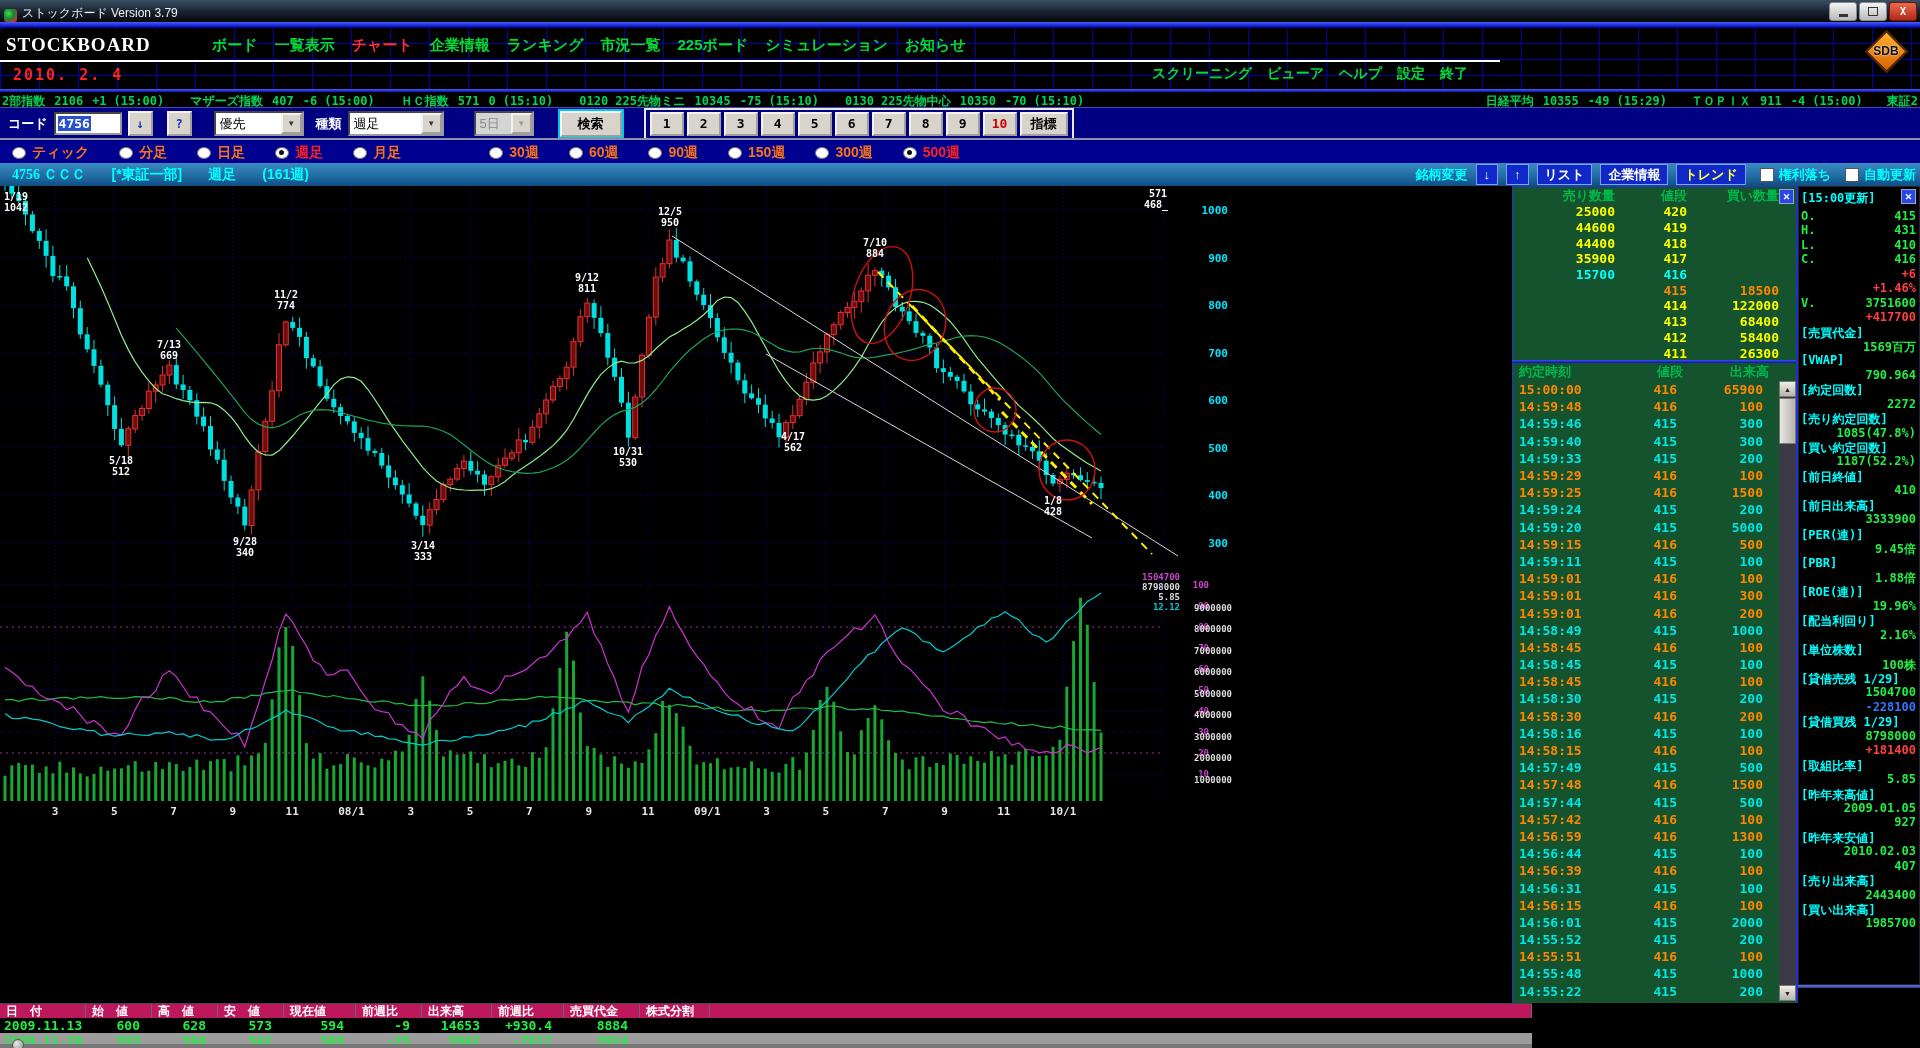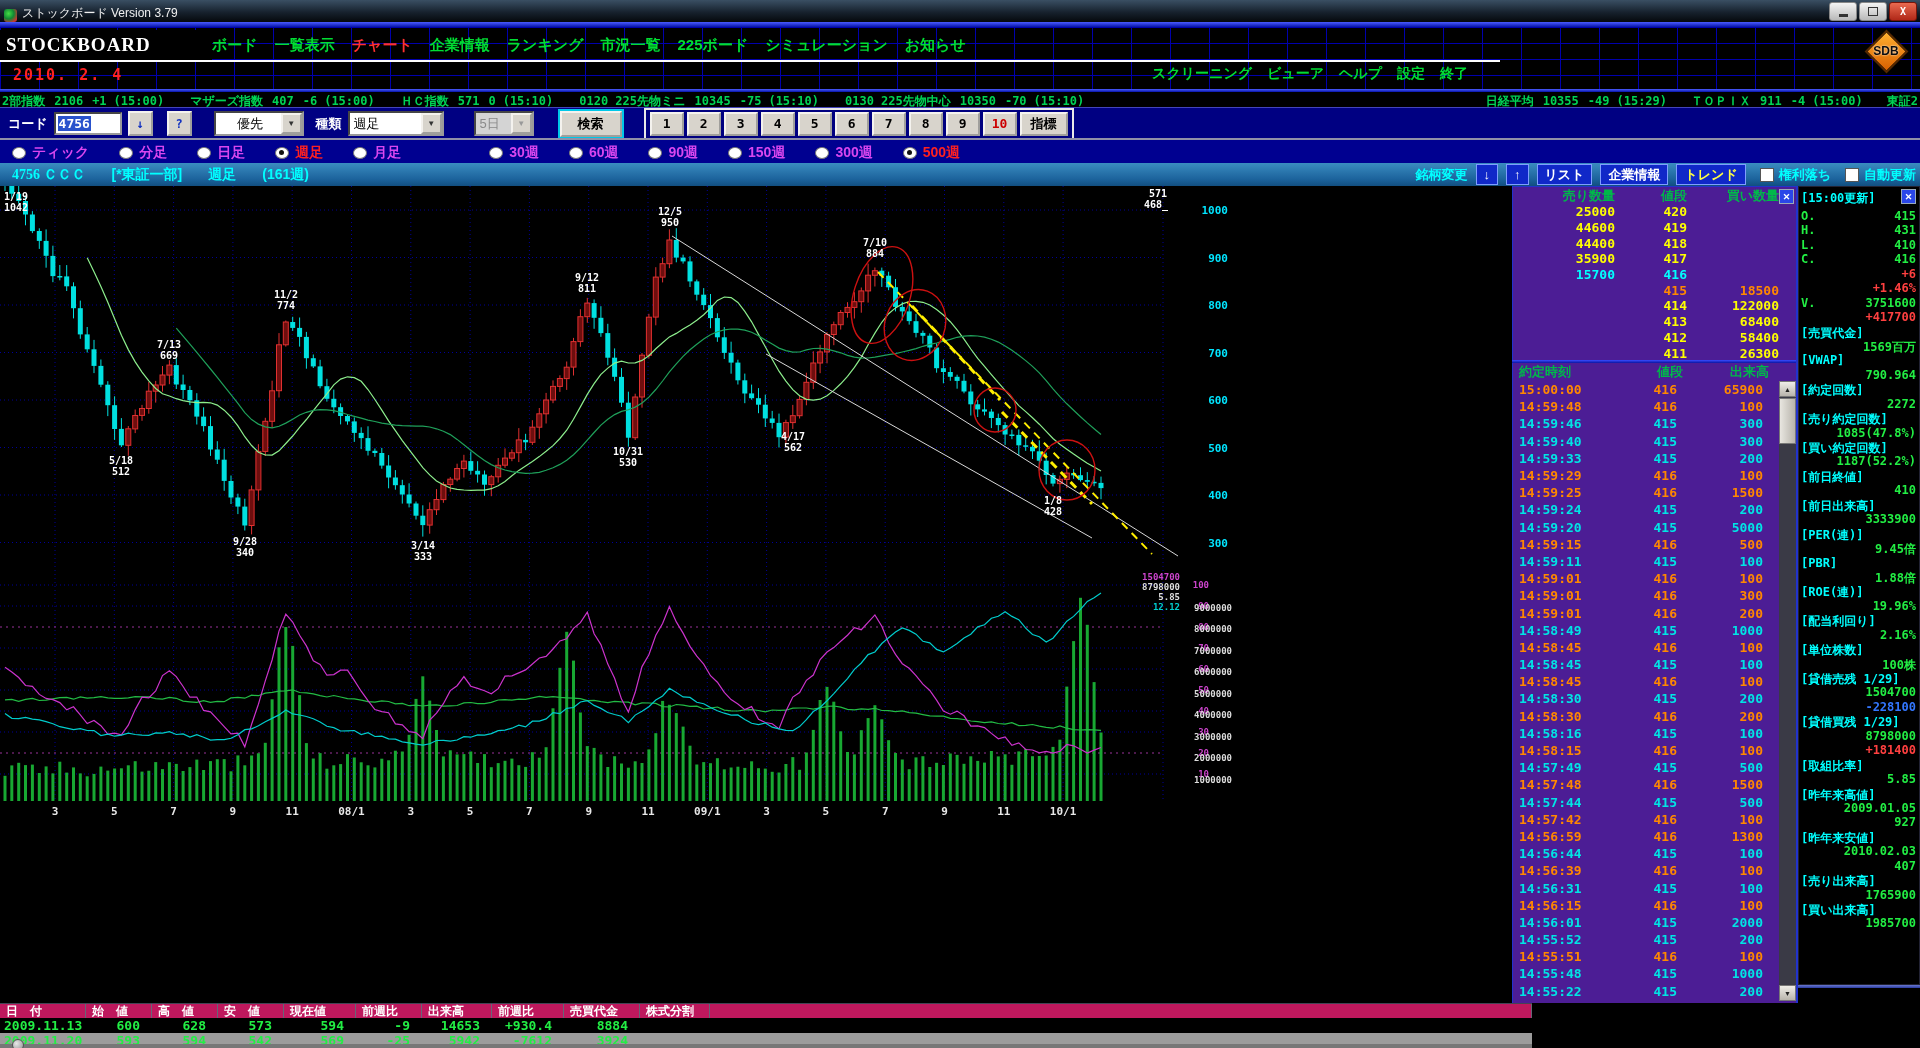"優先" span.dropdown { text-align: center -> none }
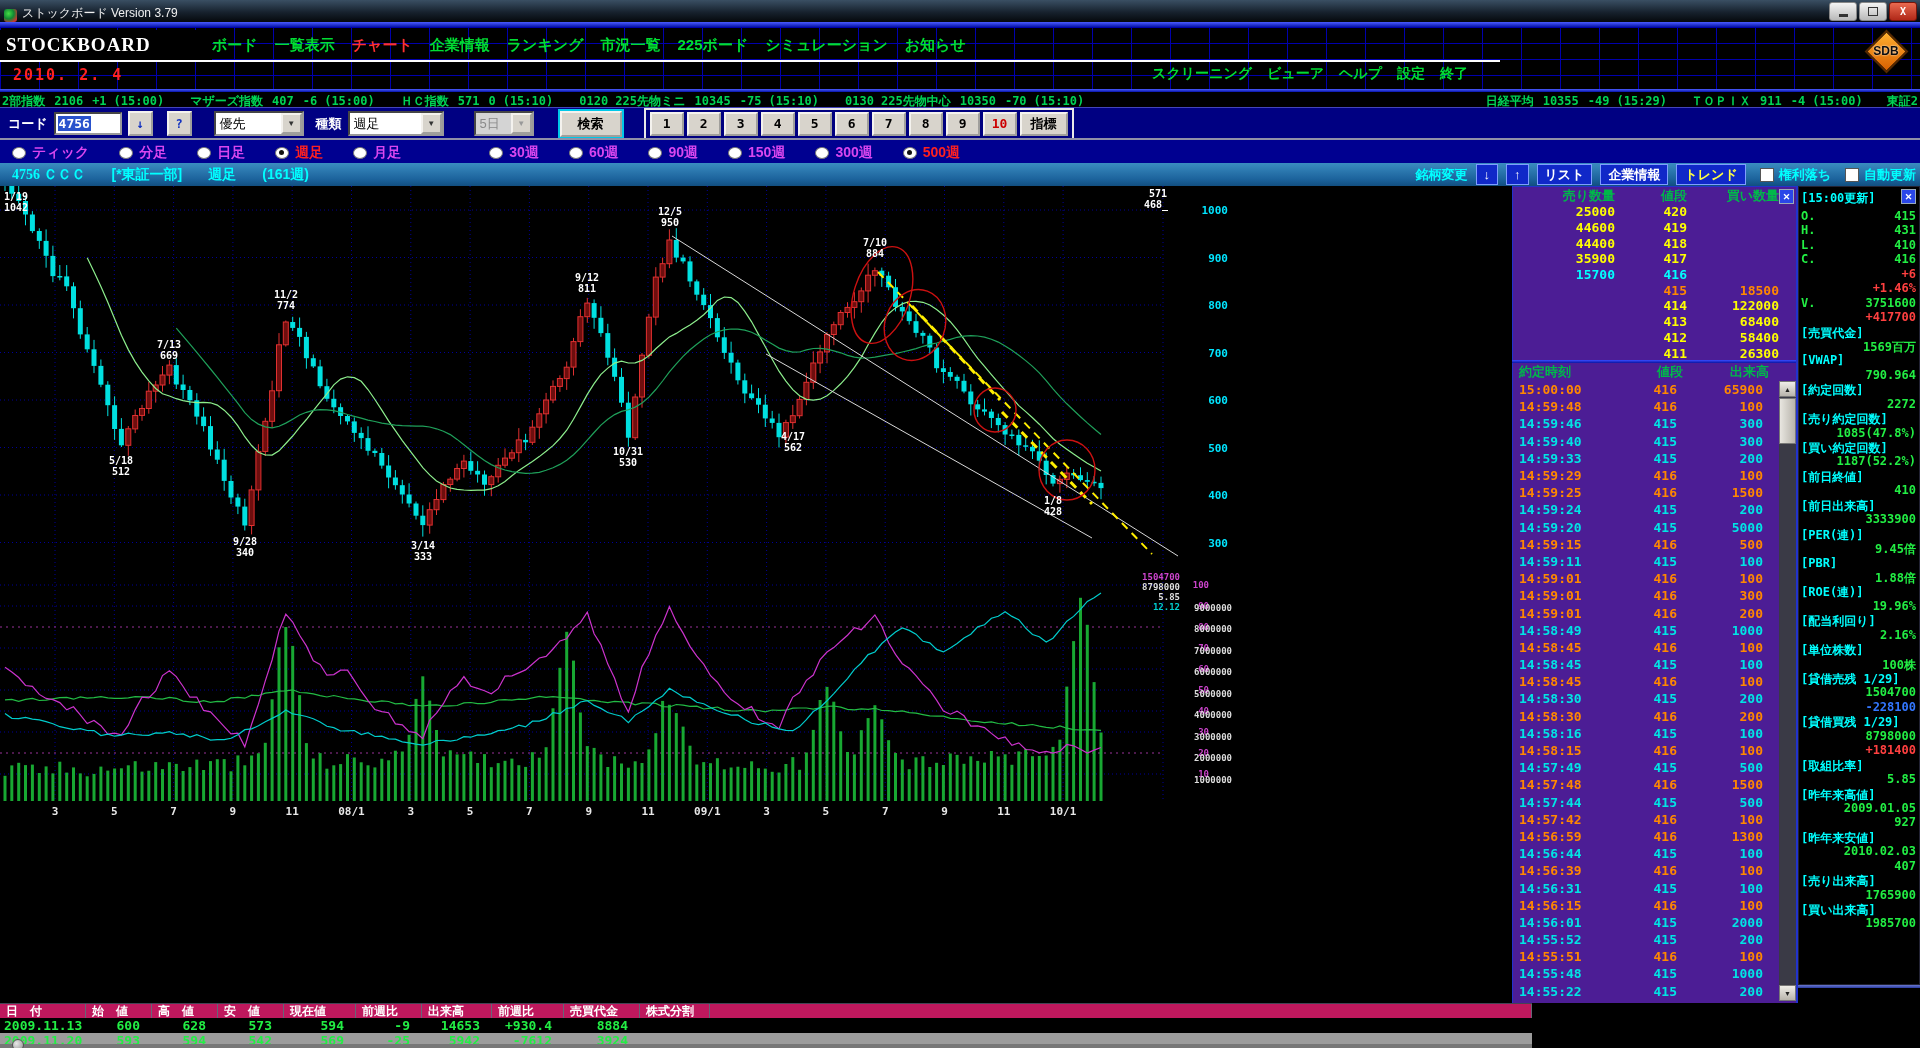"ティック" .radio-label { color: #d946ef -> #f97316 }
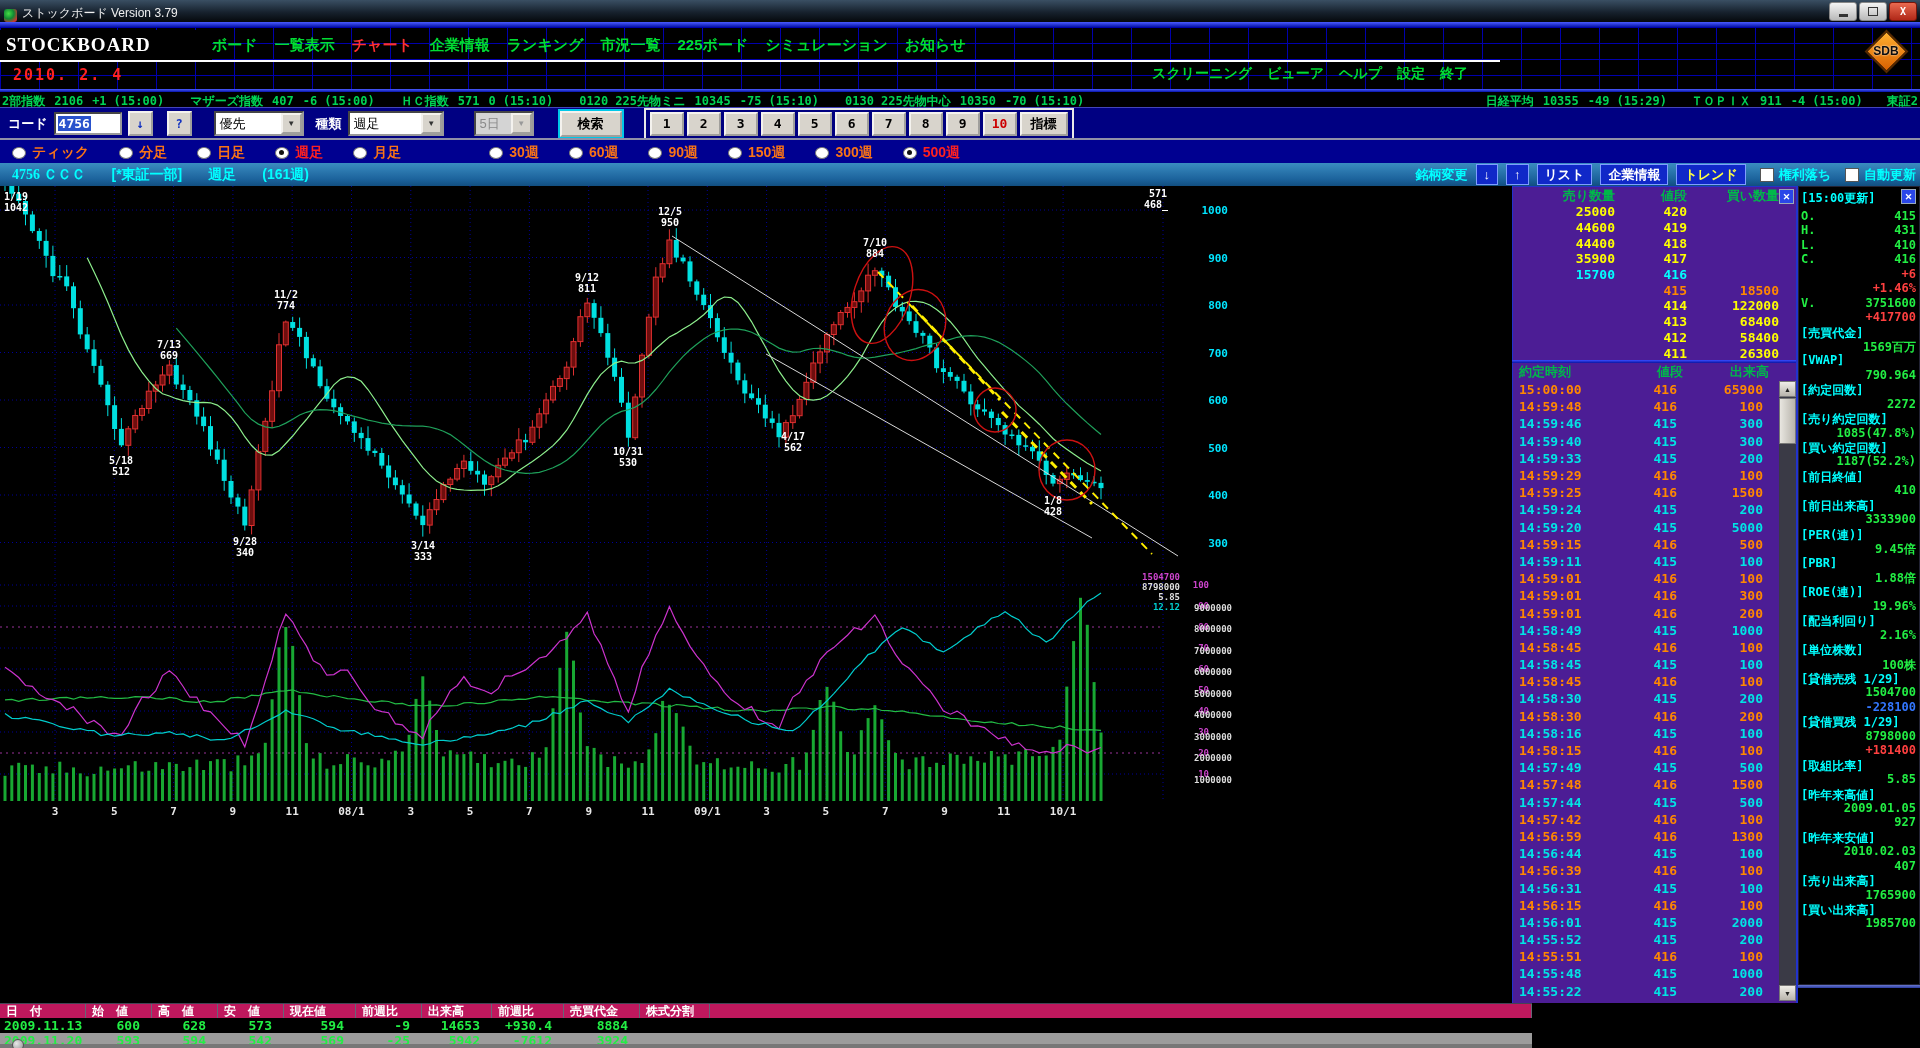"売り数量" .panel { background: #4c1d95 -> #14532d }
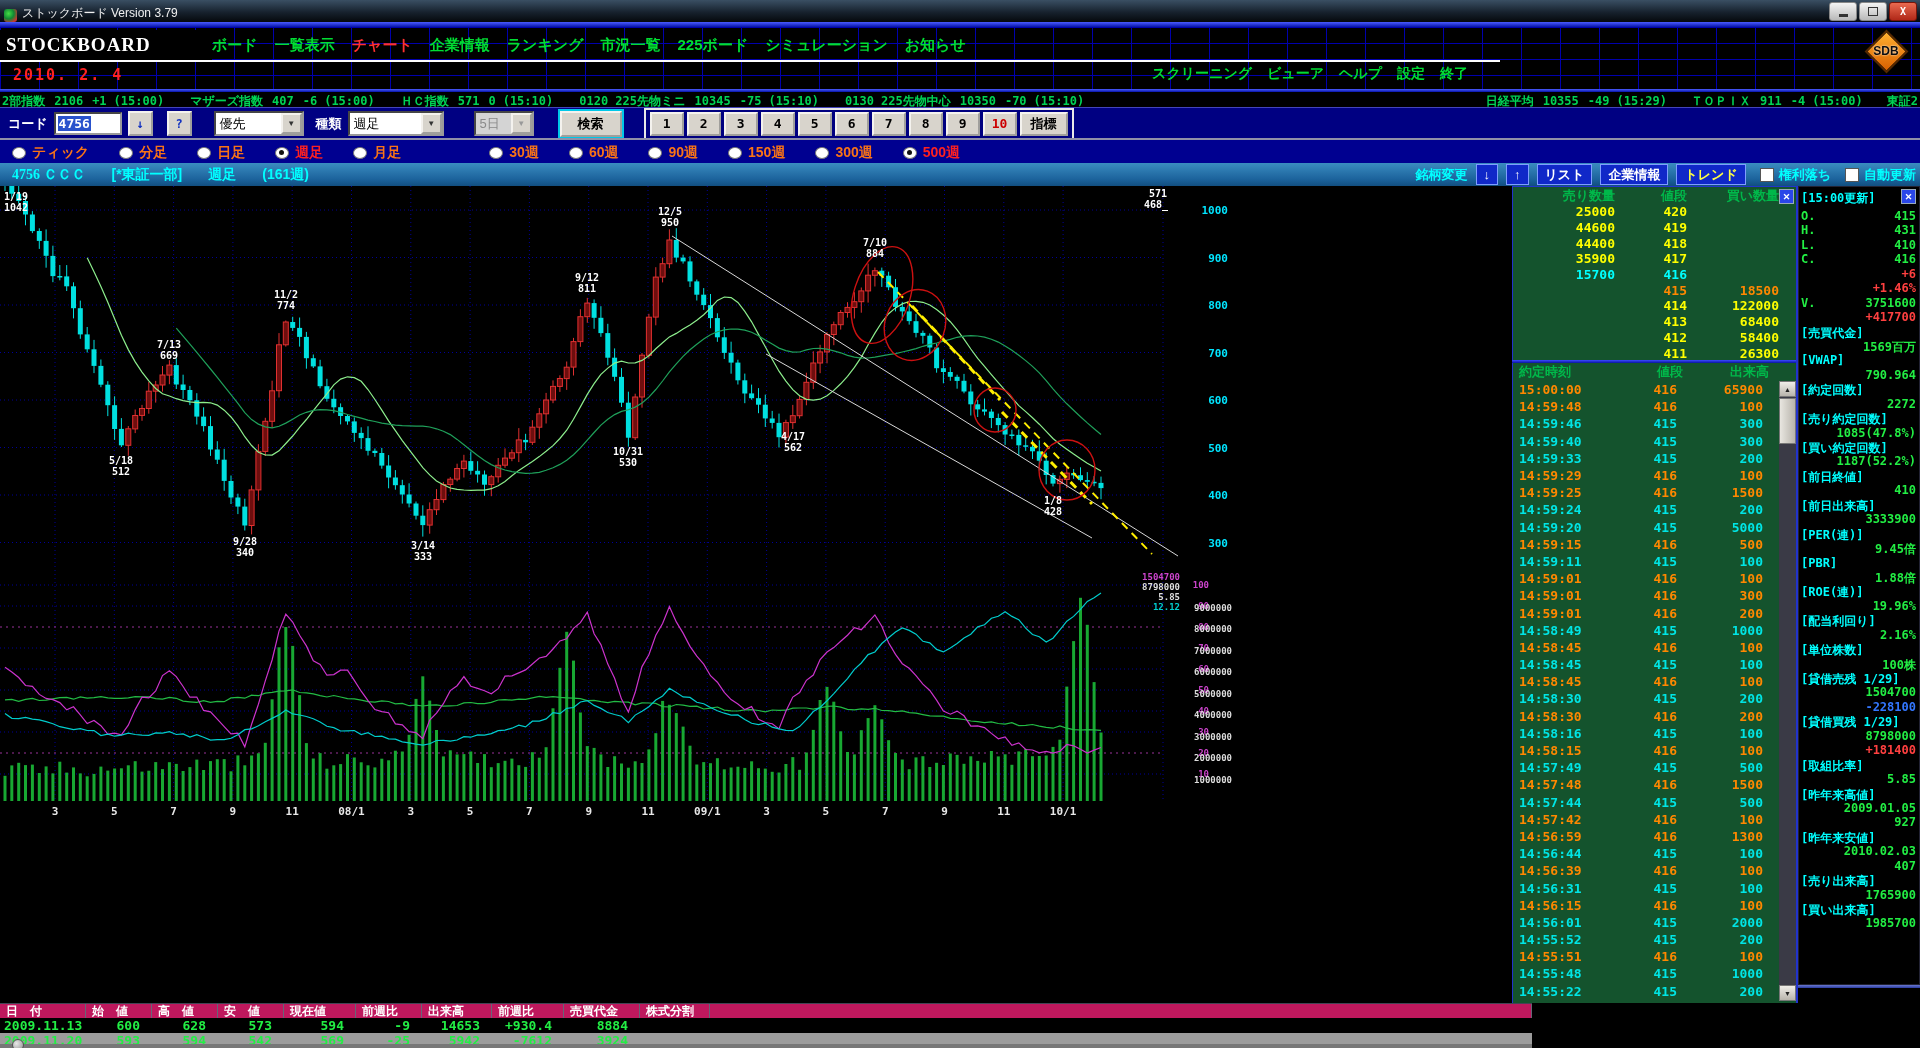"1765900" span.cg { text: 1765900 -> 2443400 }
